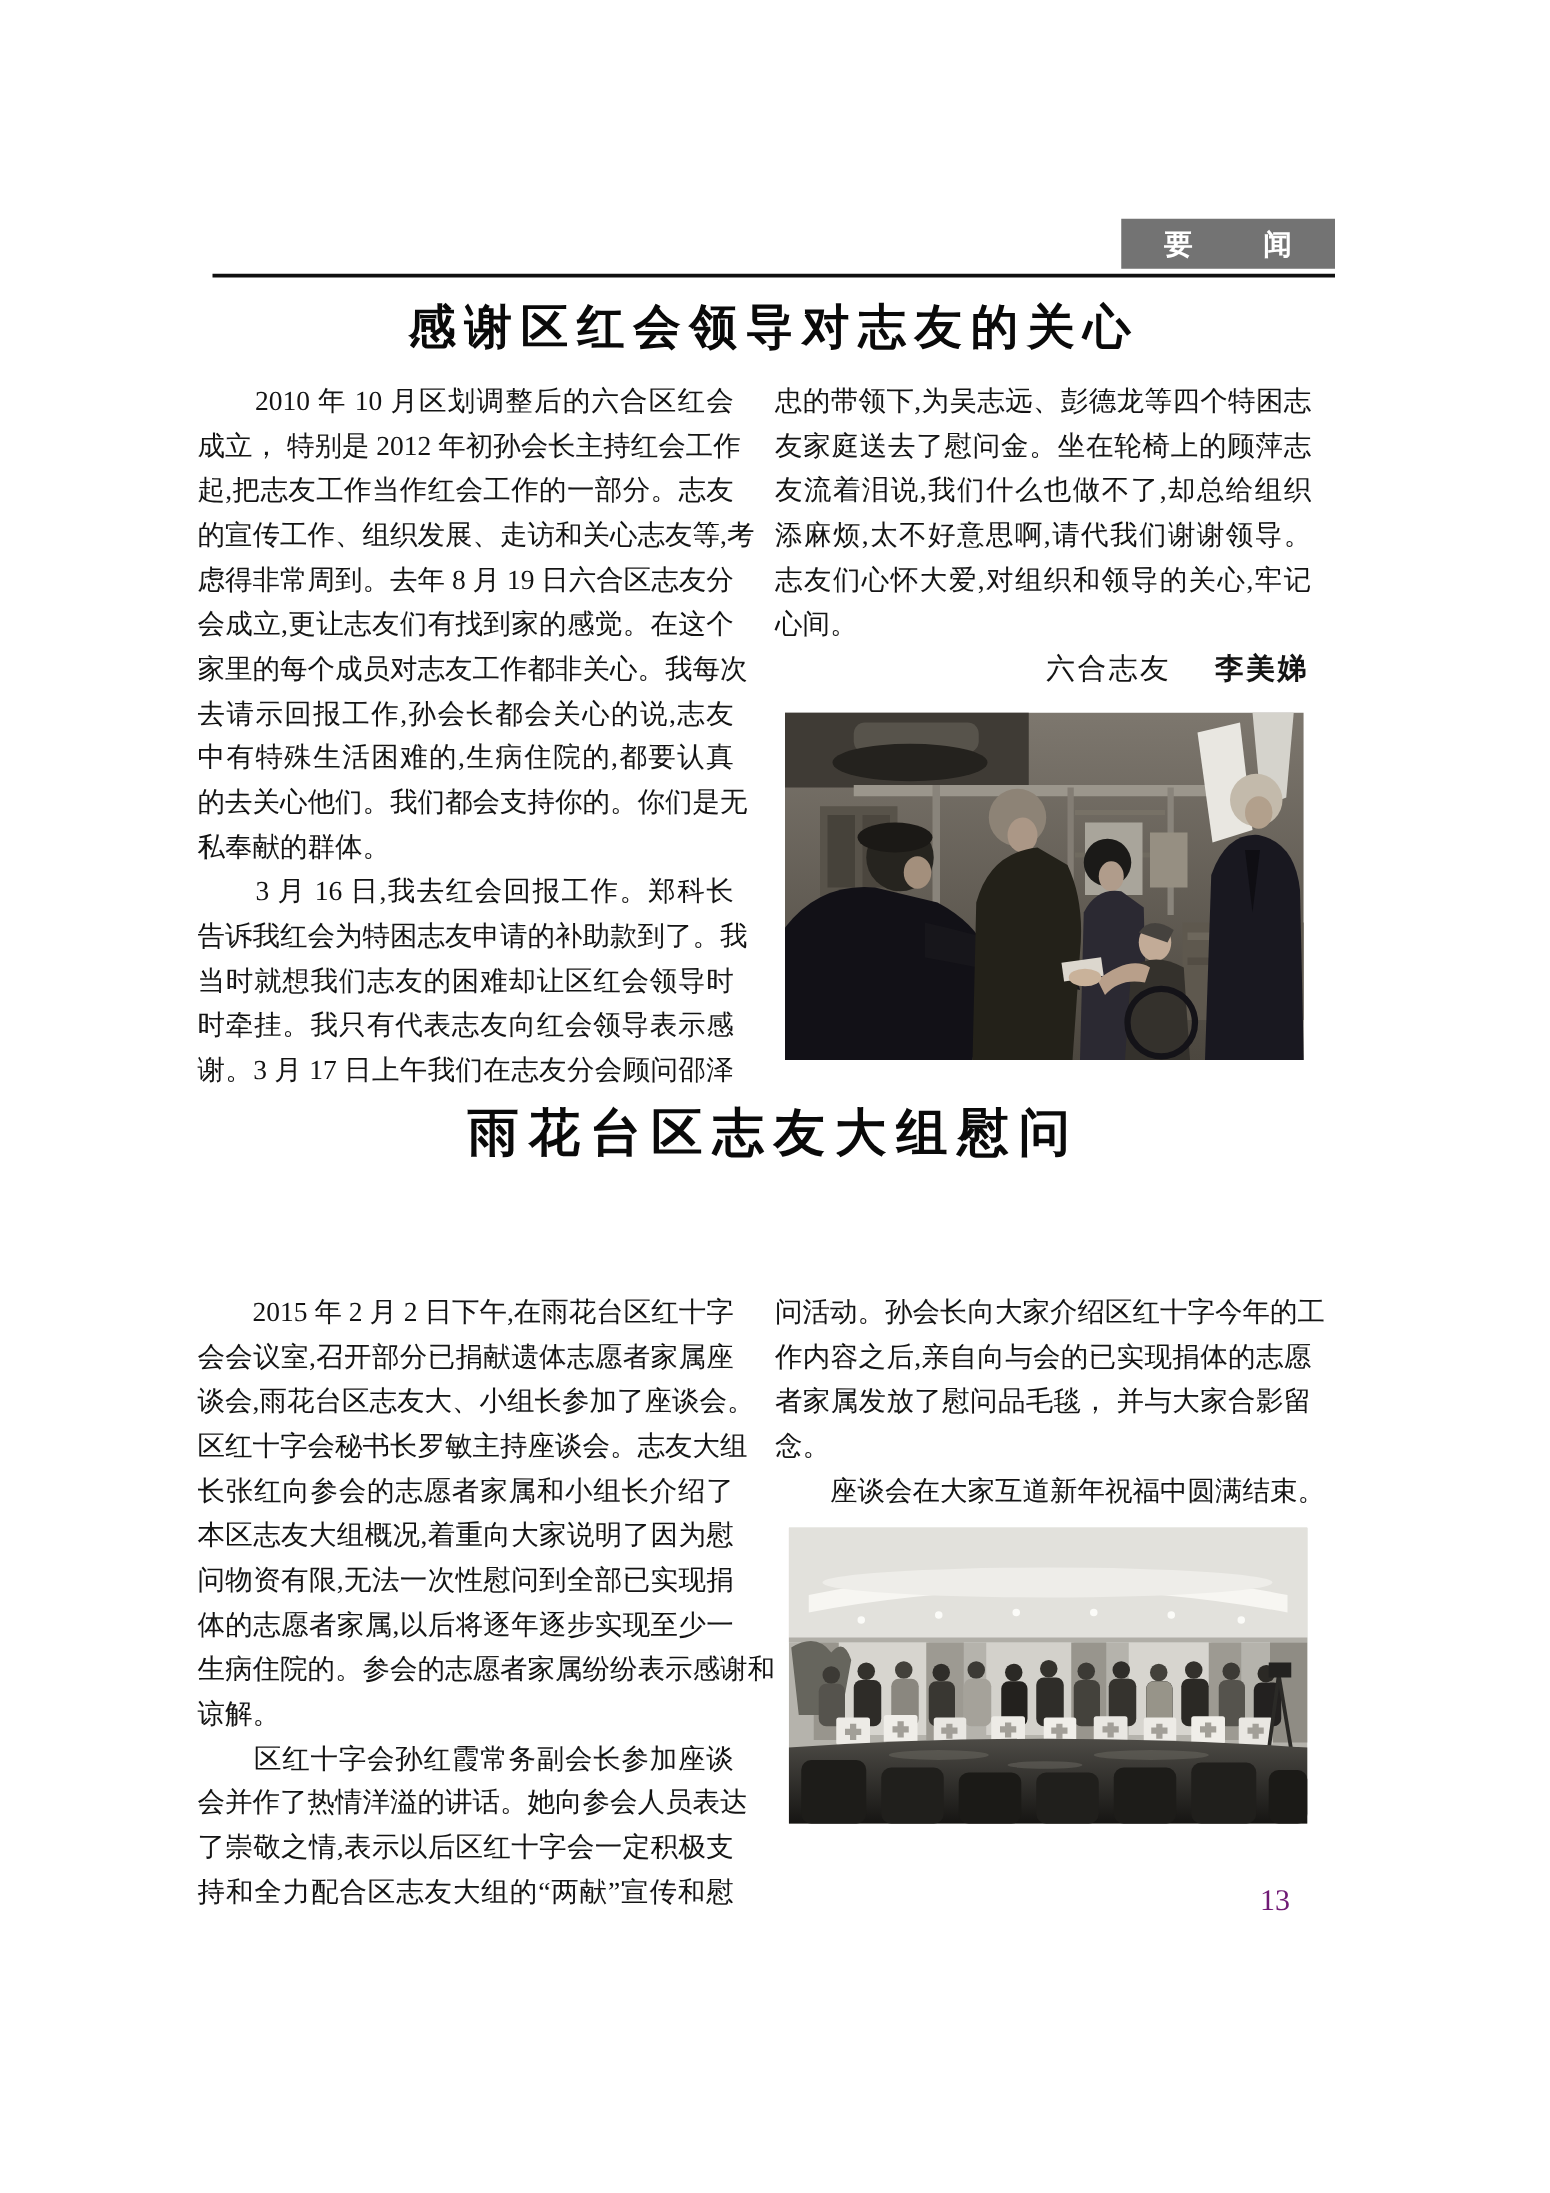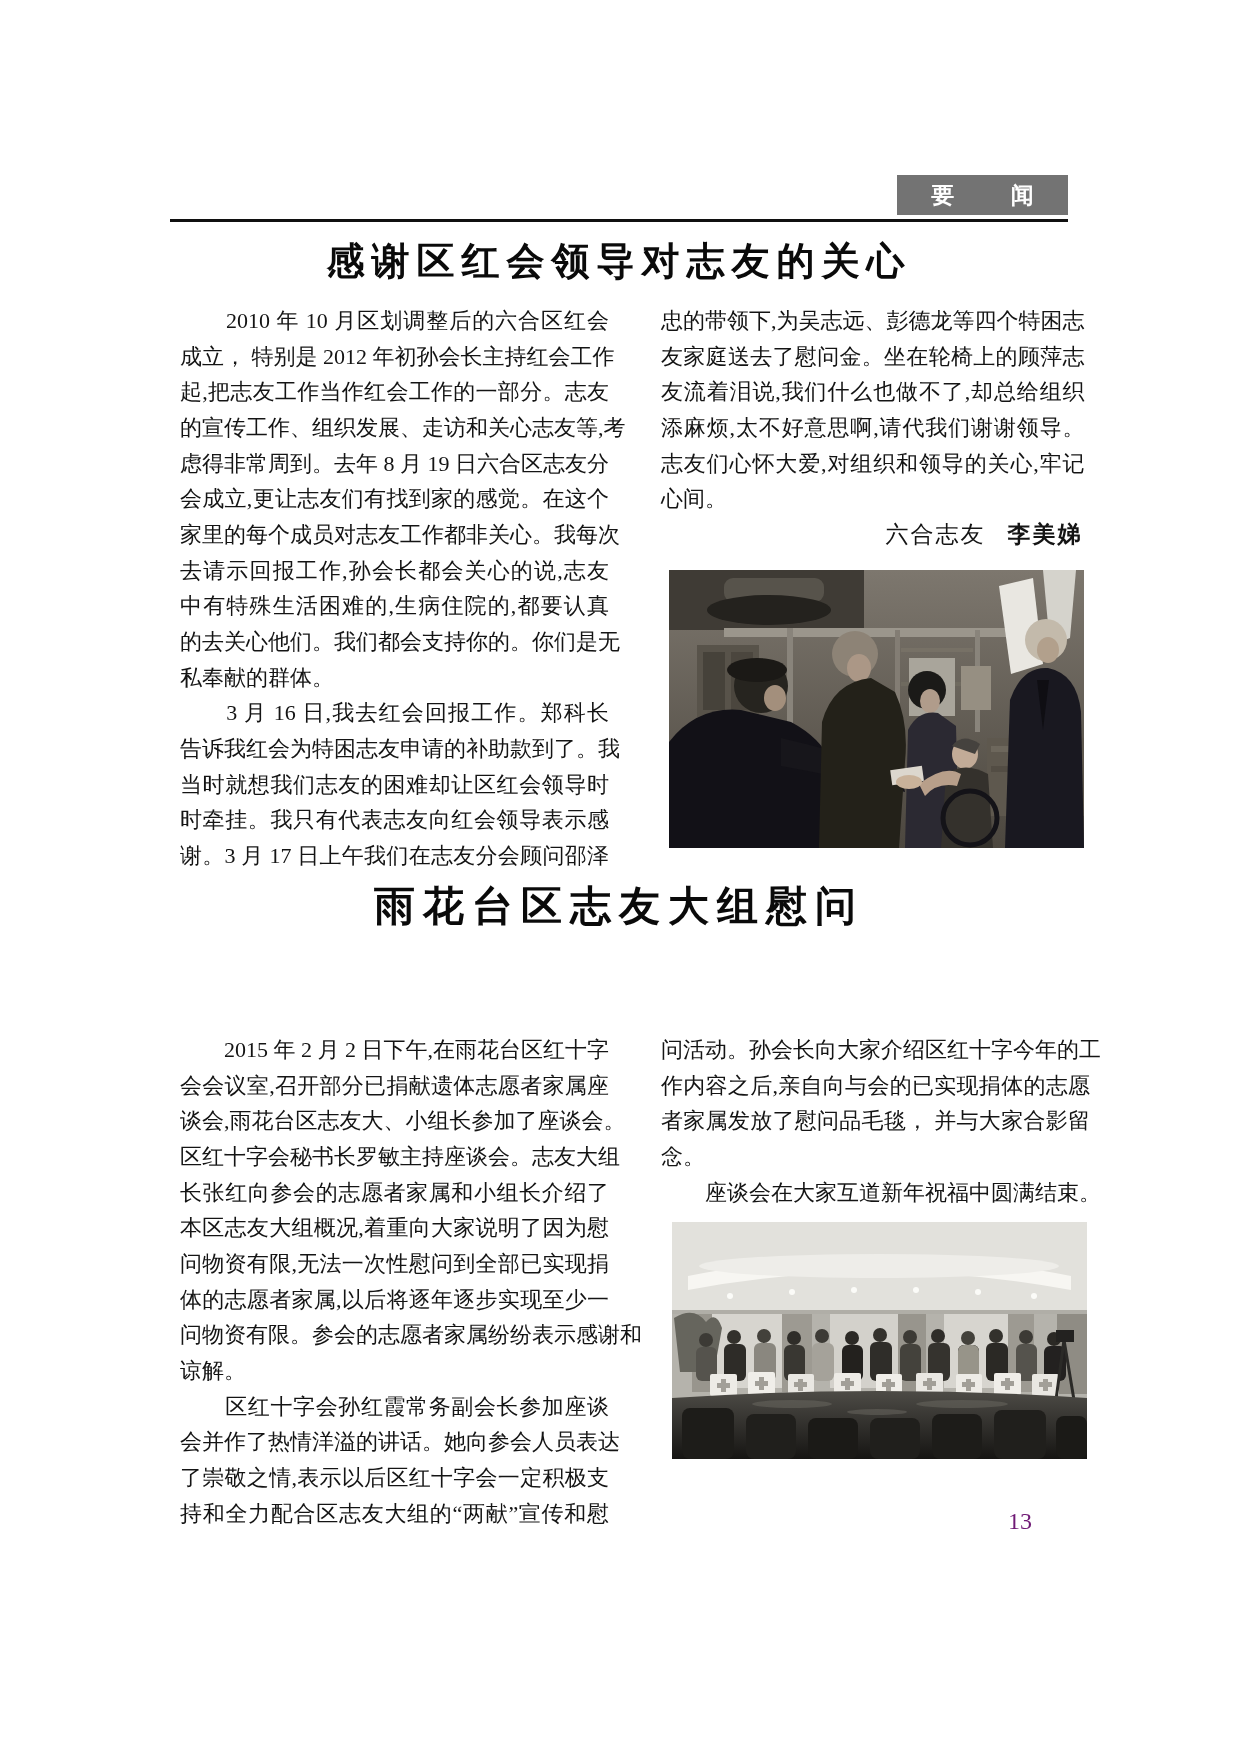"2010 年 10 月区划调整后的六合区红会" .cols { gap: 52px -> 33px; left: 180px -> 158px }
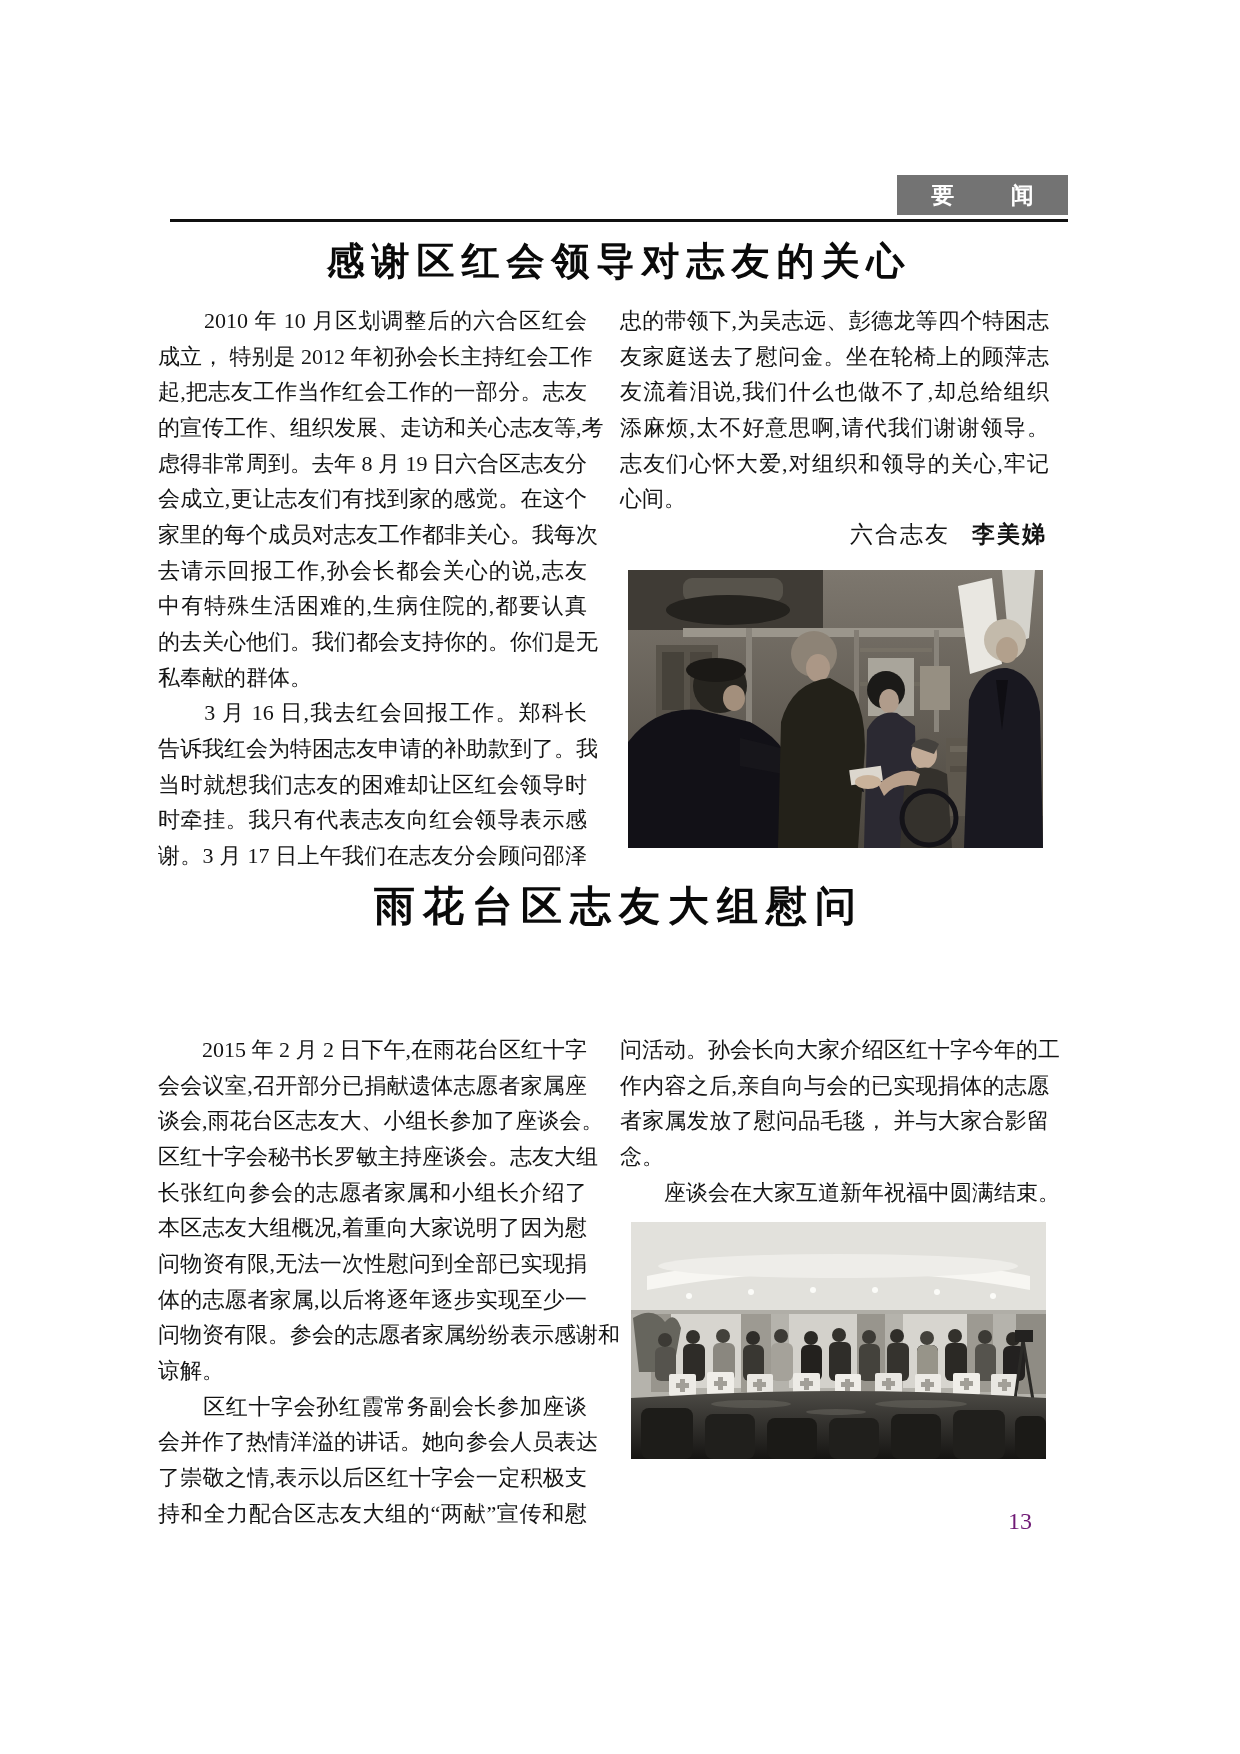"李美娣" .byline .name { margin-left: 22px -> 35px }
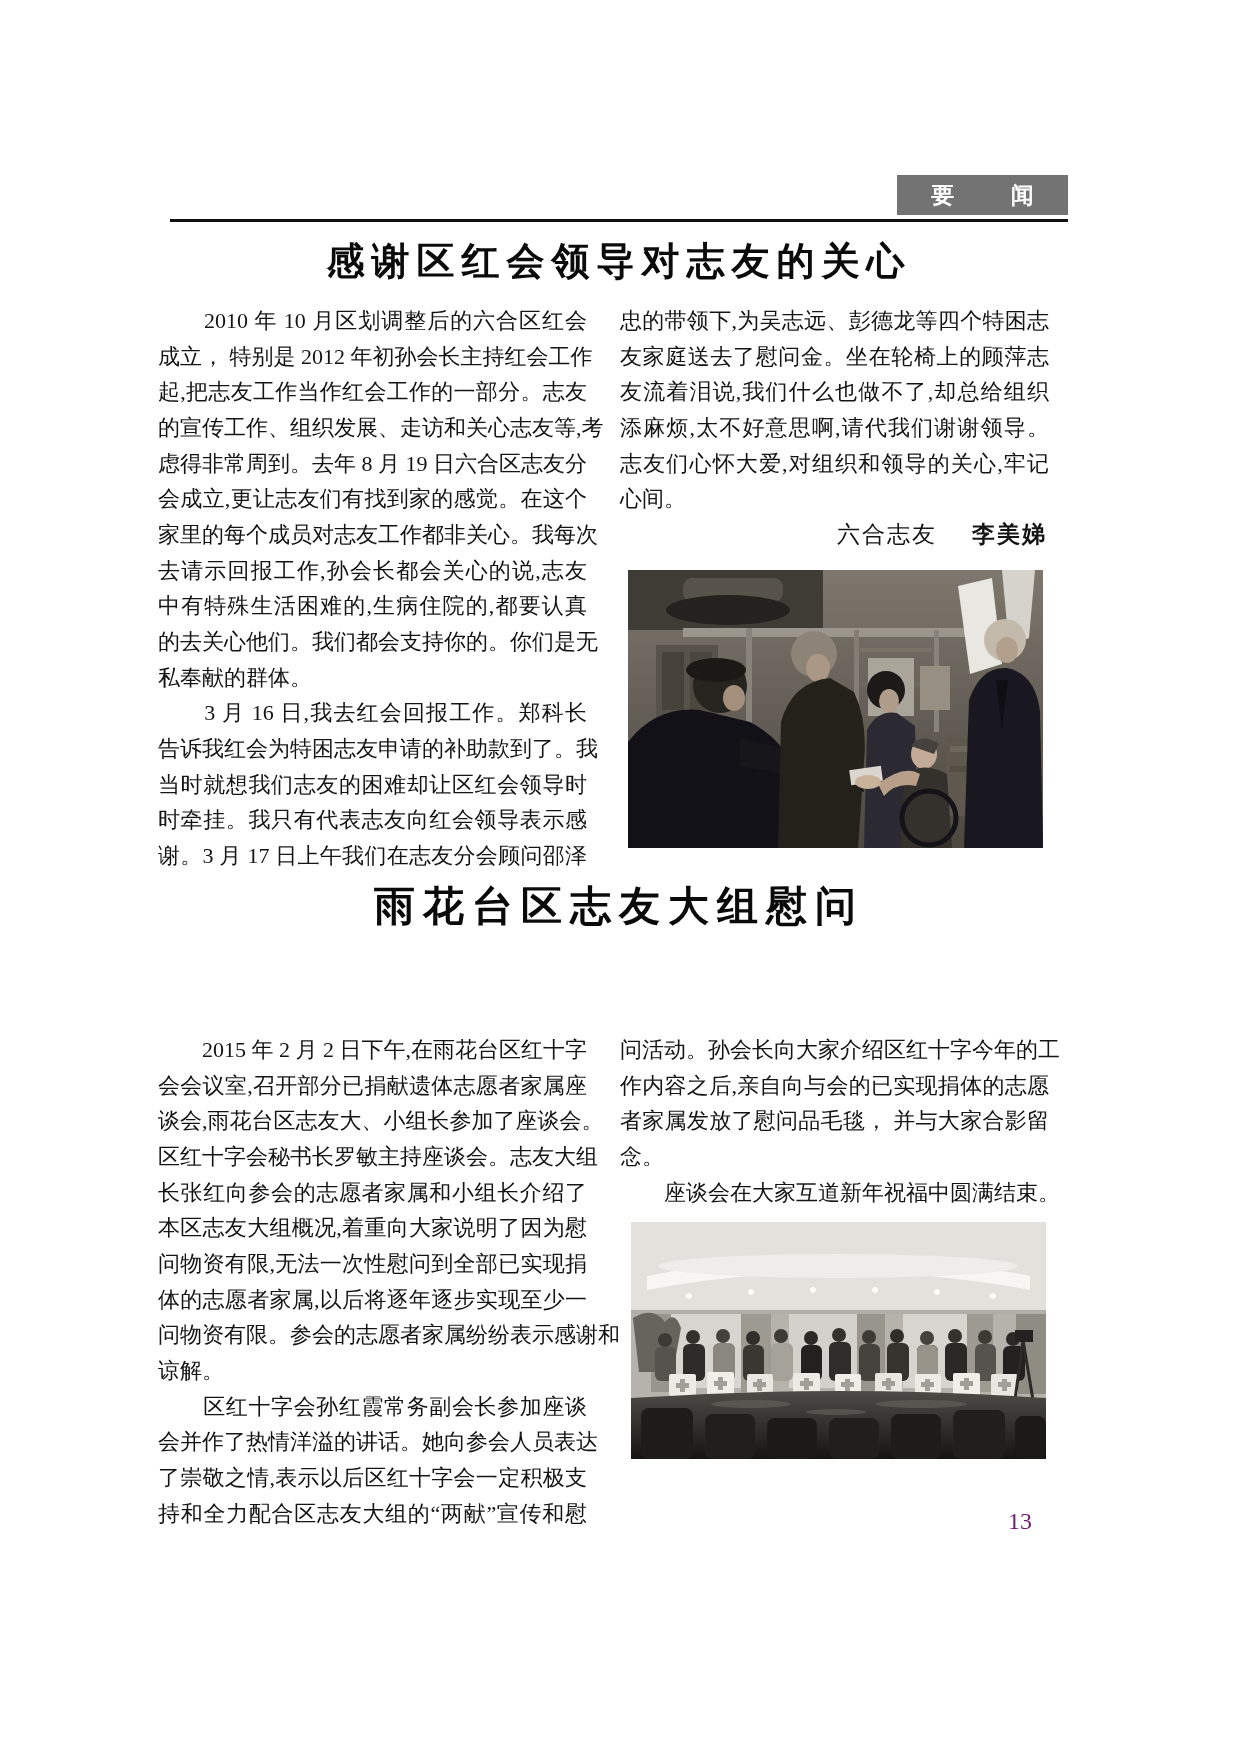"问物资有限。参会的志愿者家属纷纷表示感谢和" div.line { text: 问物资有限 -> 生病住院的 }
